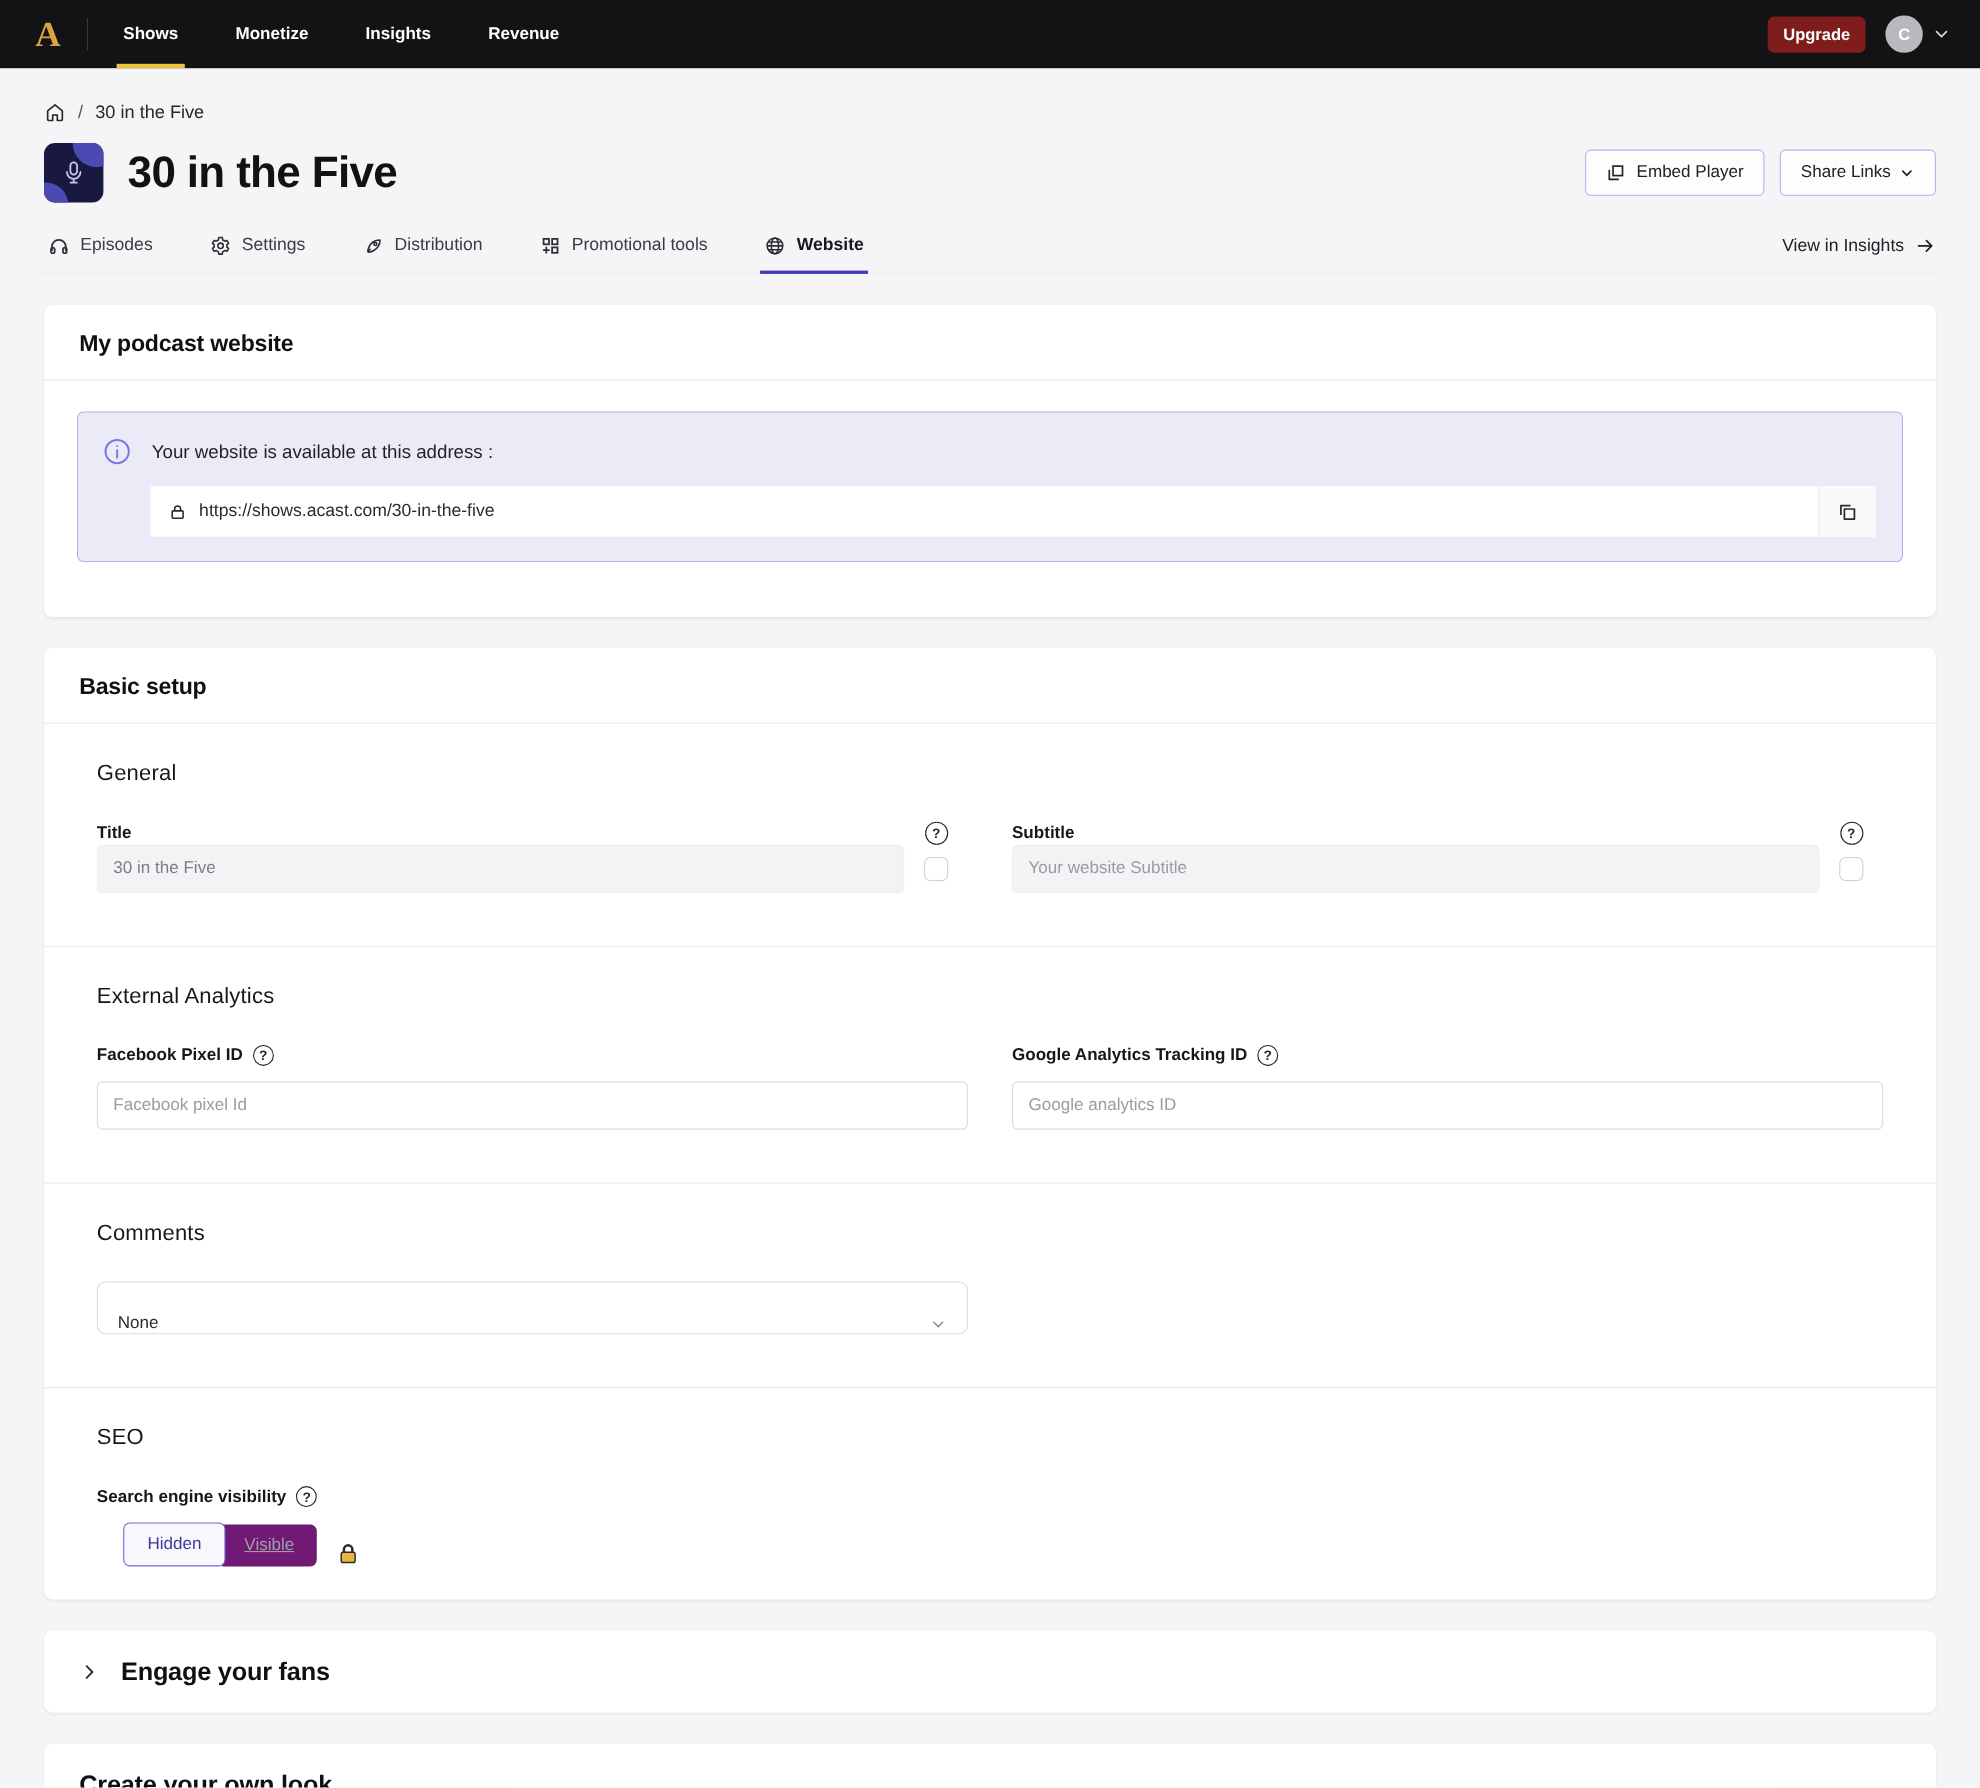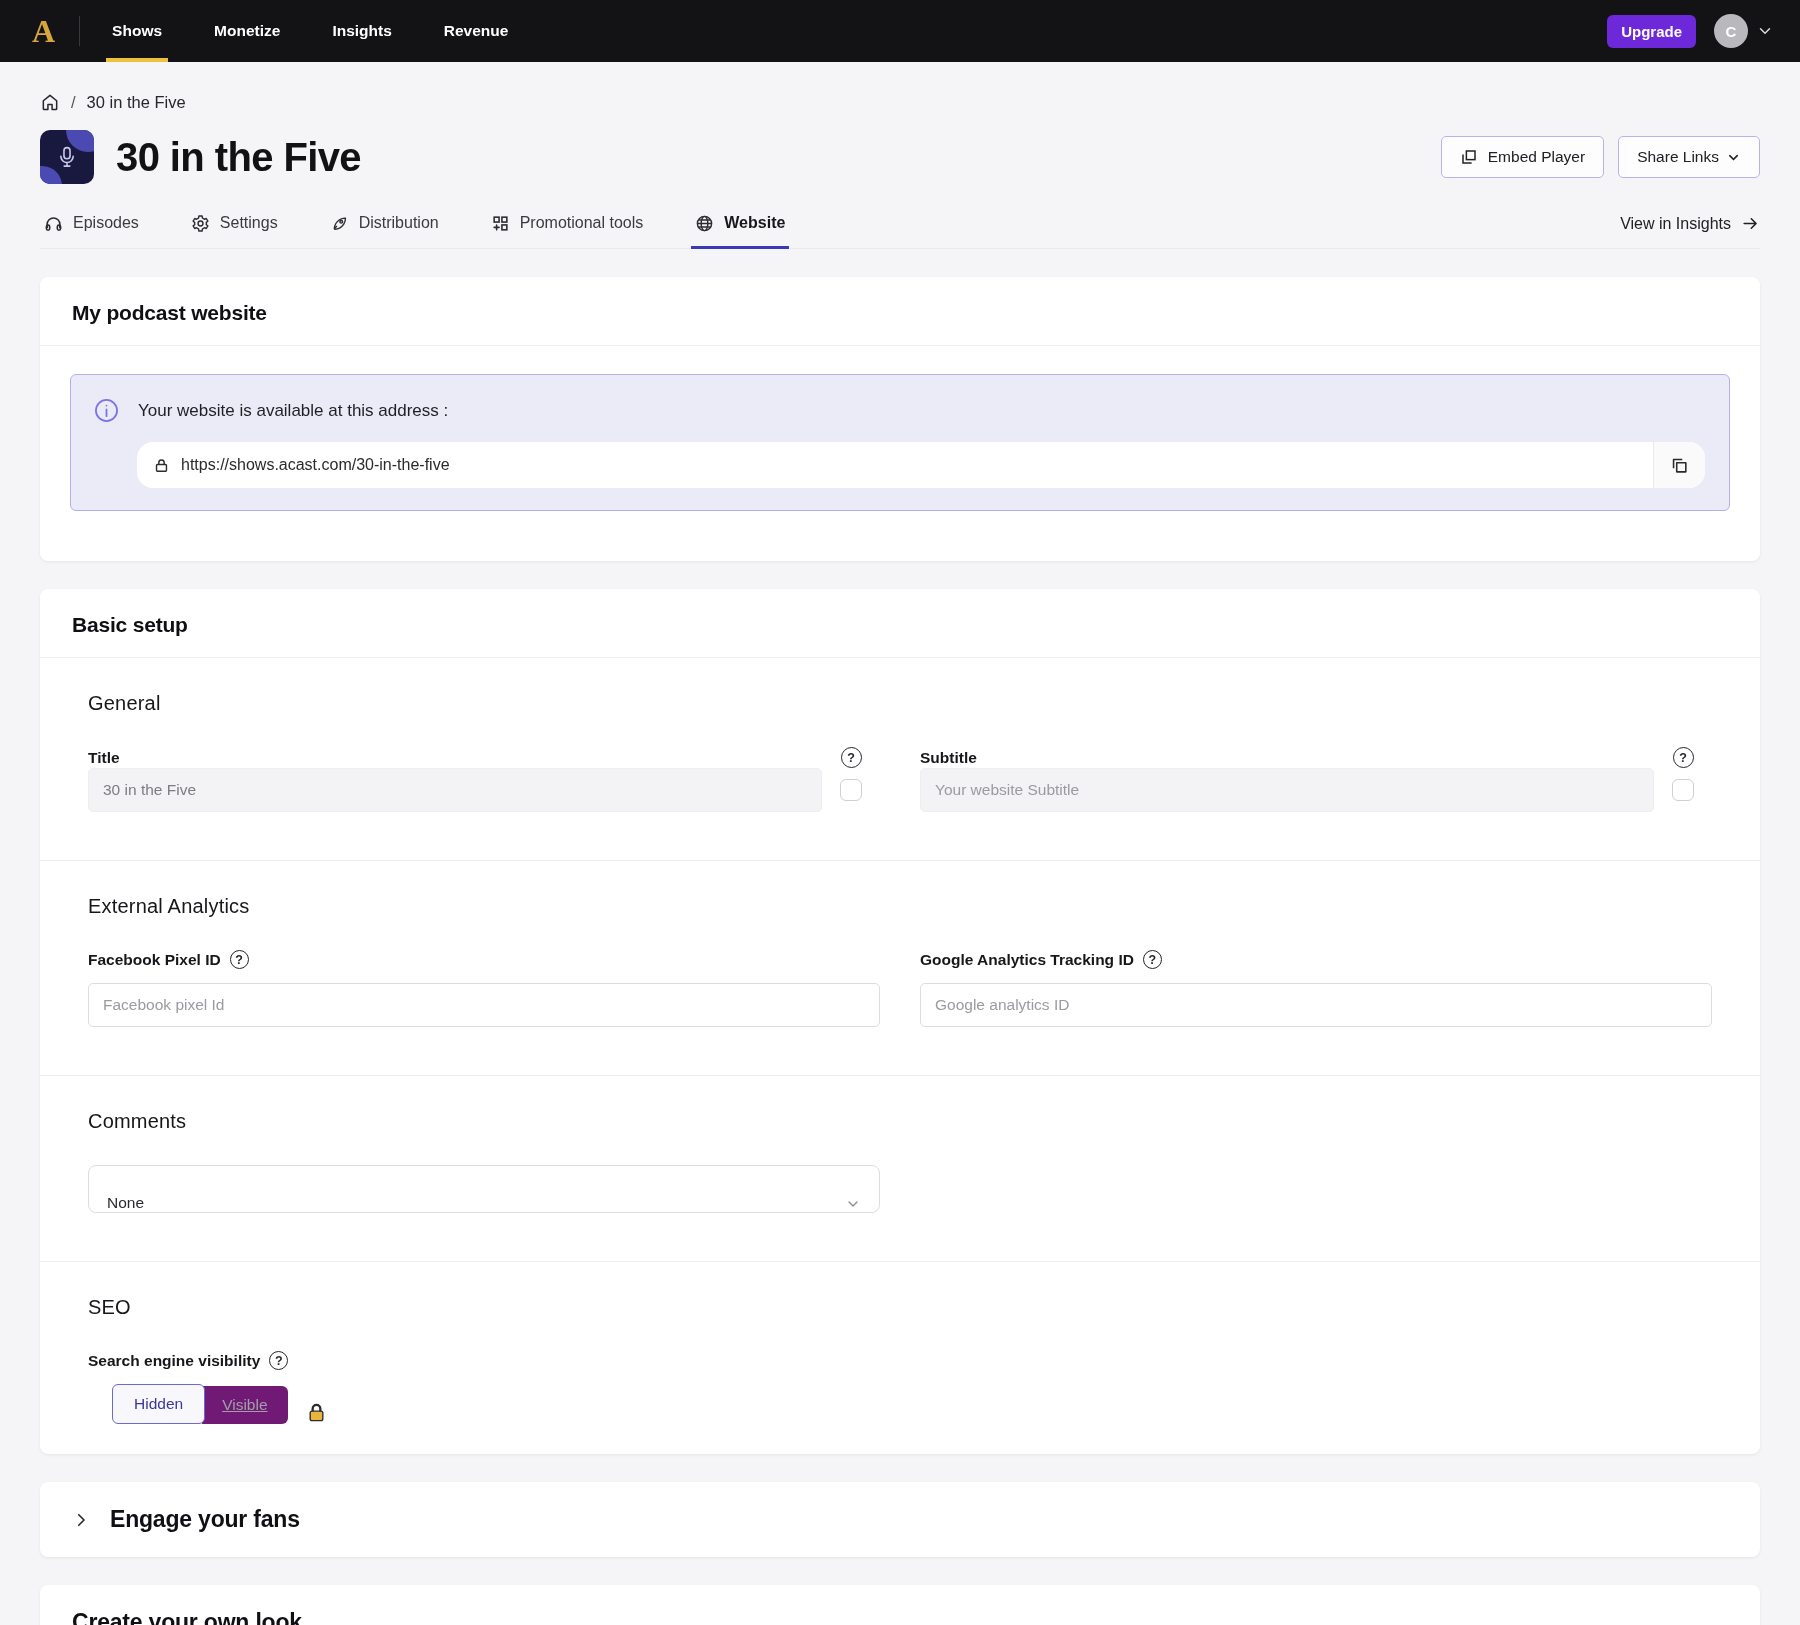"Upgrade" .upgrade-btn { background: #6d28d9 -> #7f1d1d }
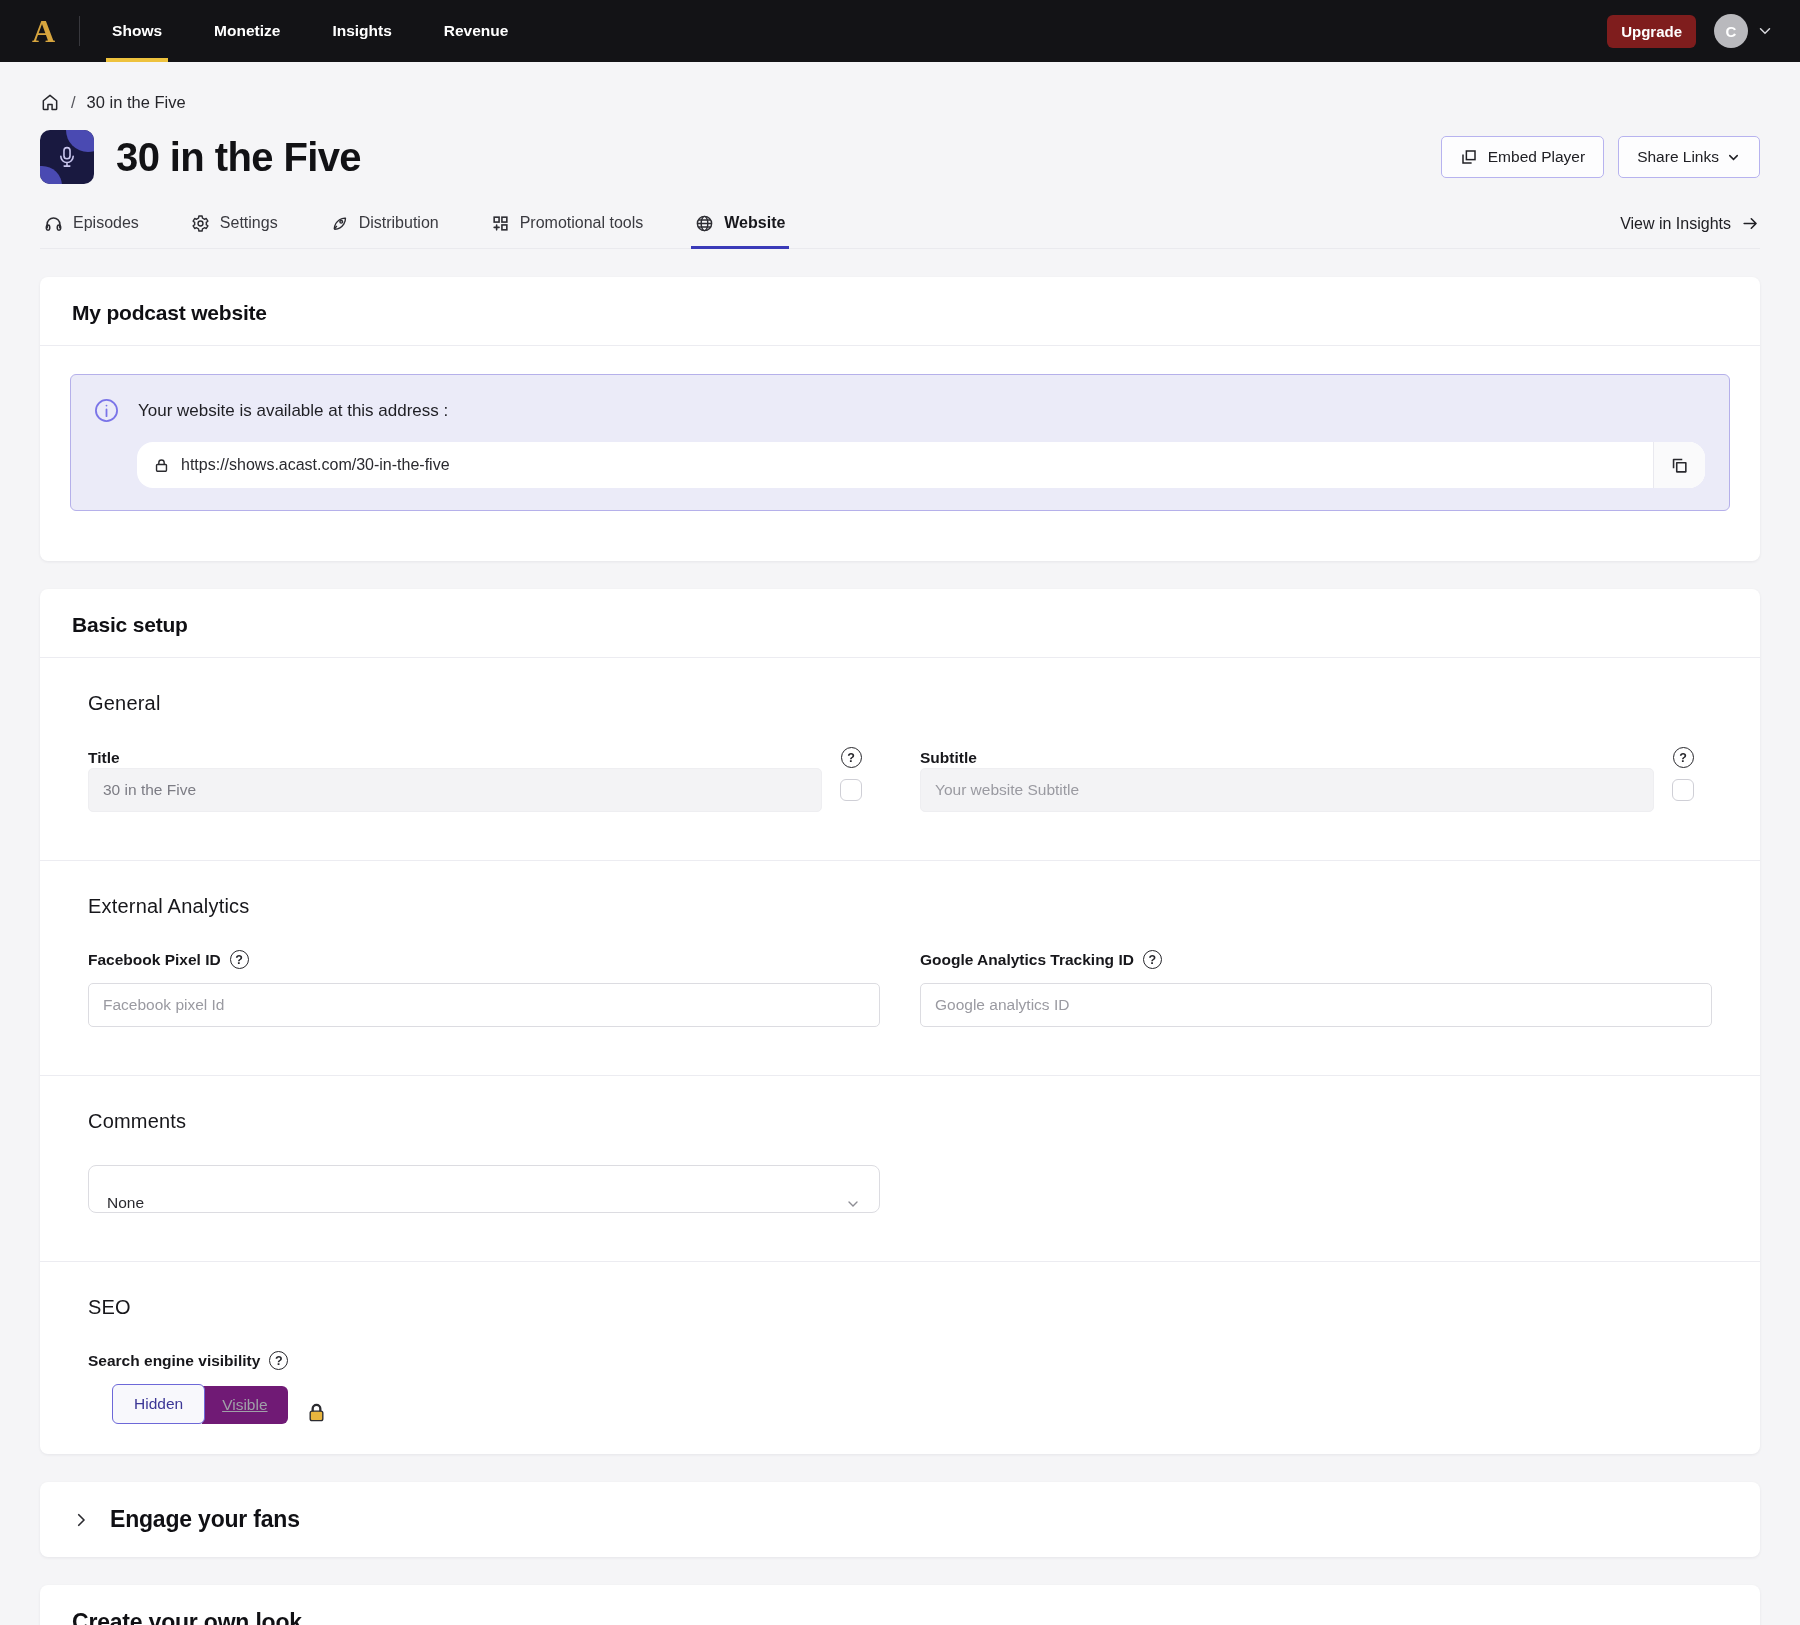"https://shows.acast.com/30-in-the-five" .url-bar { border-radius: 16px -> 0 }
